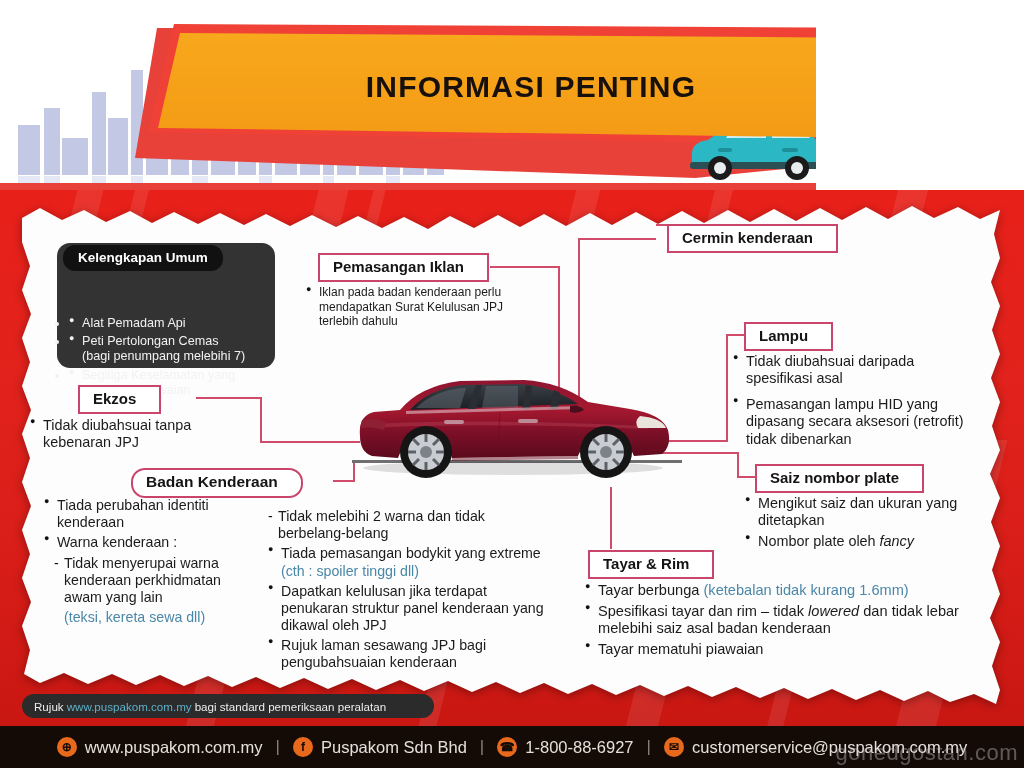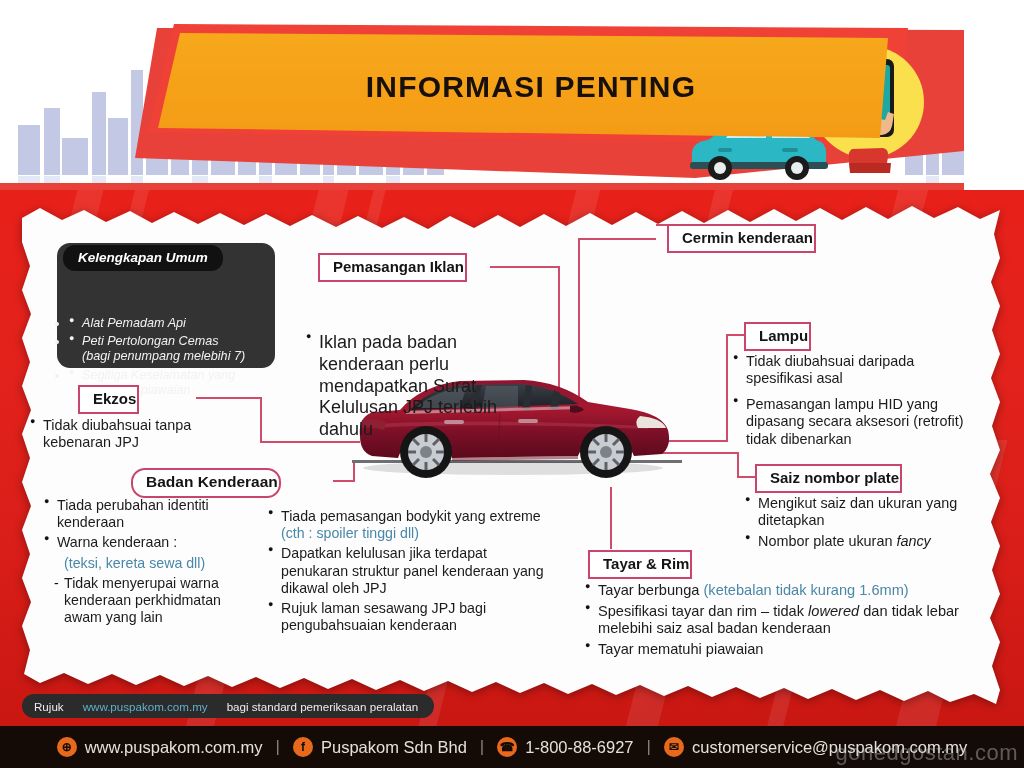"INFORMASI PENTING" .header { width: 964px -> 816px }
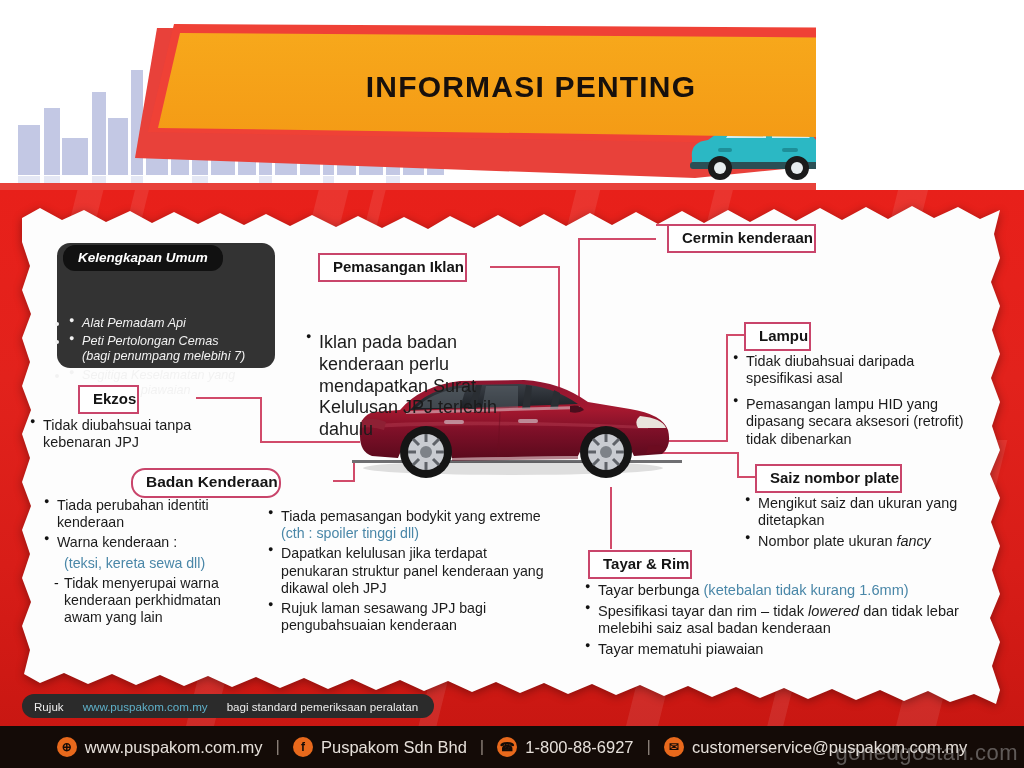"Cermin kenderaan" .badge { padding: 3px 1px 5px 13px -> 3px 23px 5px 13px }
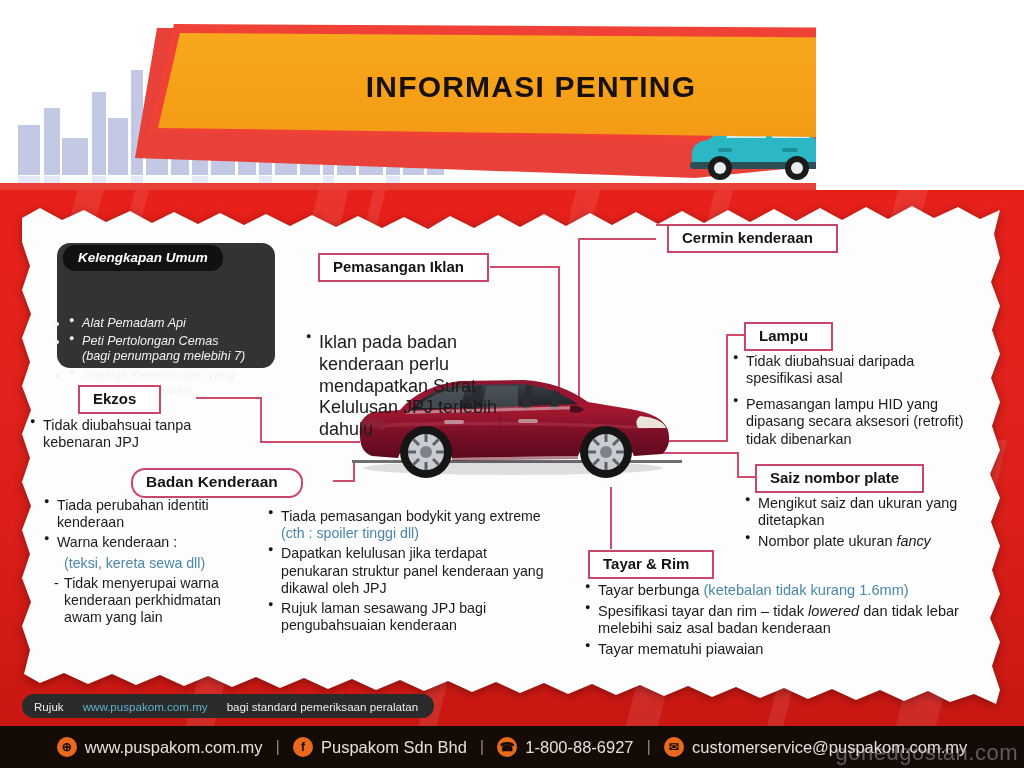"Kelengkapan Umum" .dark-panel { font-style: italic -> none }
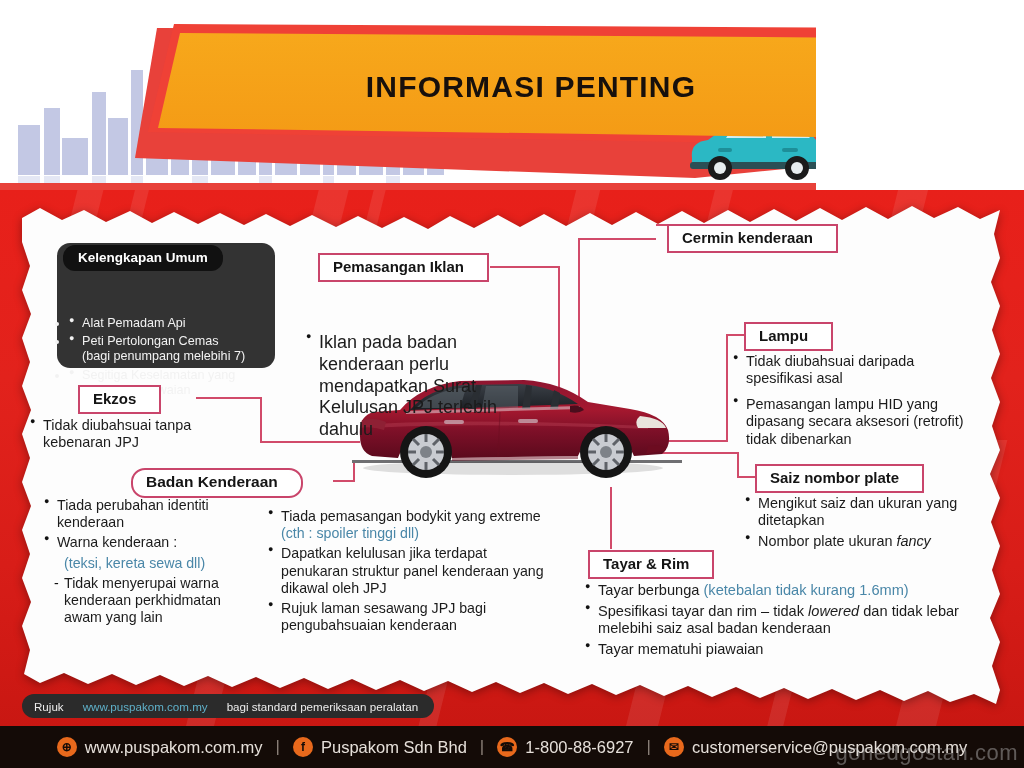"Iklan pada badan kenderaan perlu" div.tblock { font-size: 18px -> 12px; margin-top: 47px -> none }
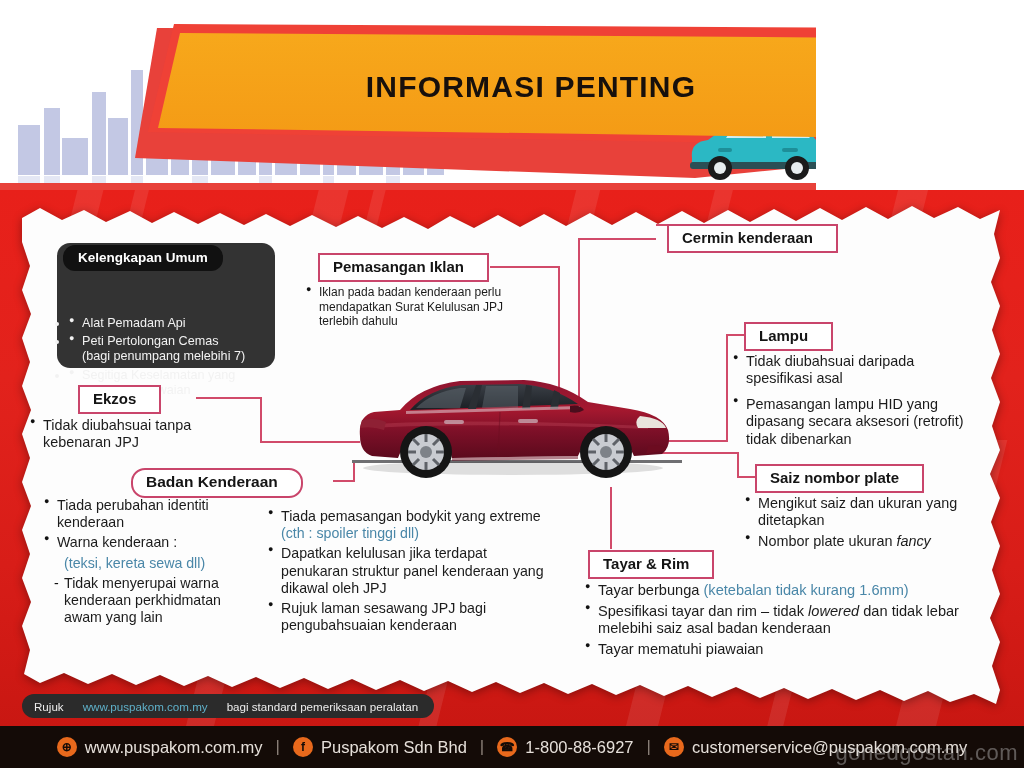"Tidak melebihi 2 warna dan" li.li { html: none -> <li>Tidak melebihi 2 warna dan tidak berbelang-belang</li> }
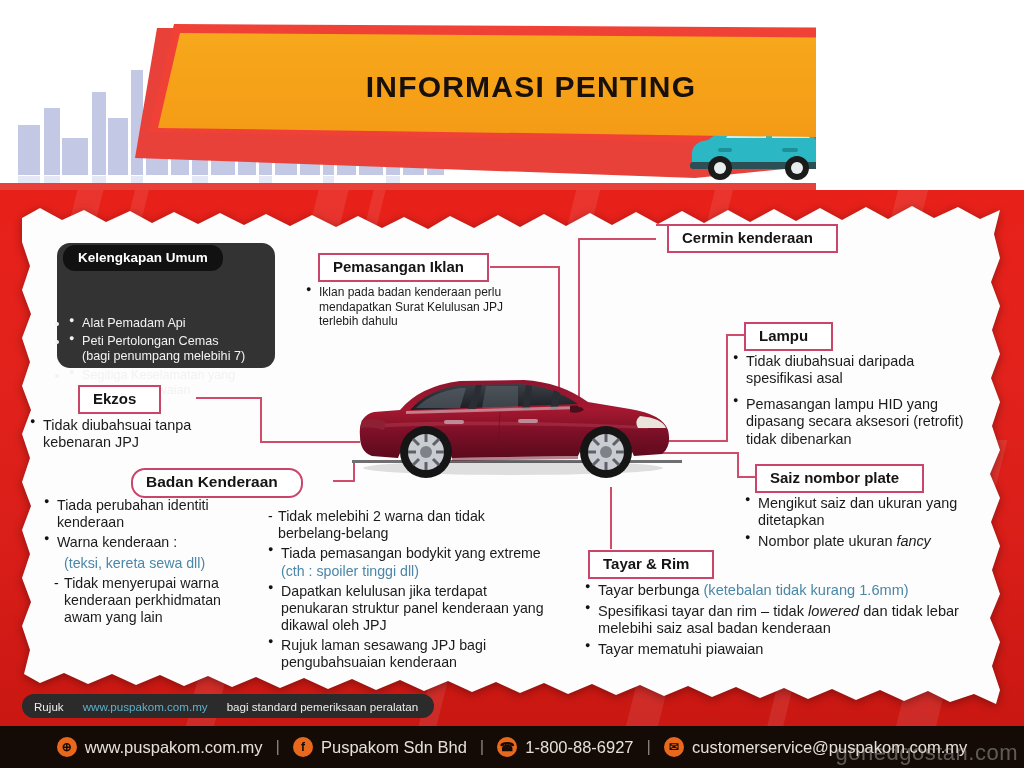"Nombor plate ukuran" span { text: ukuran -> oleh }
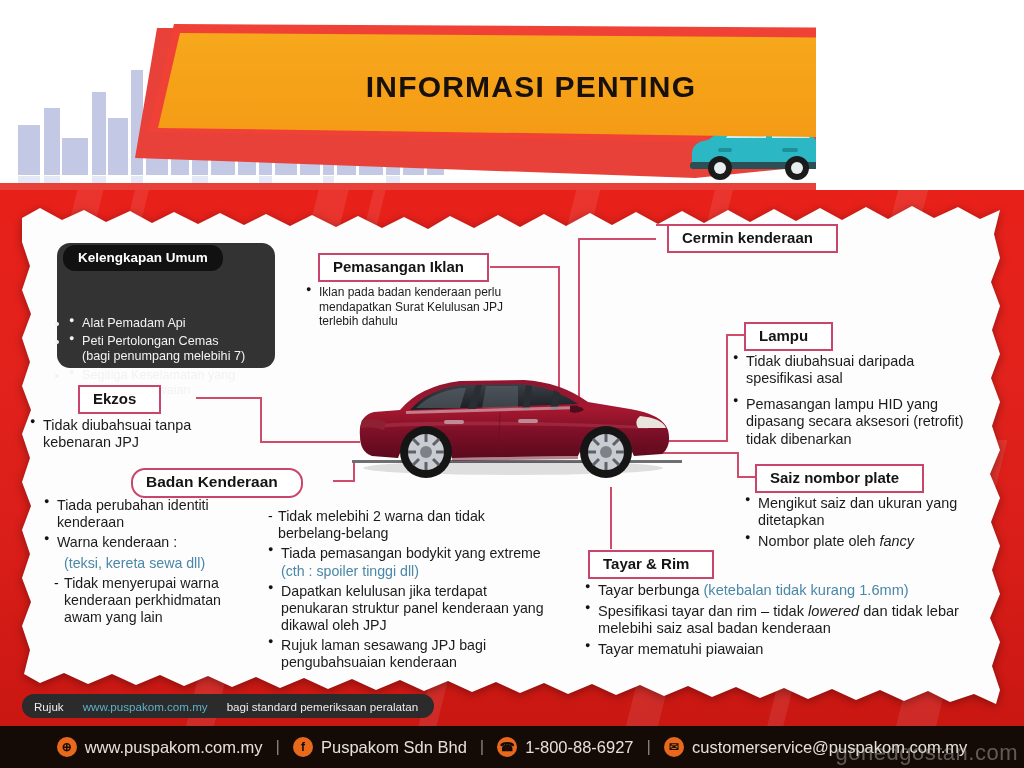"(teksi, kereta sewa dll)" li.li { order: before "Tidak menyerupai warna kenderaan" -> after "Tidak menyerupai warna kenderaan" }
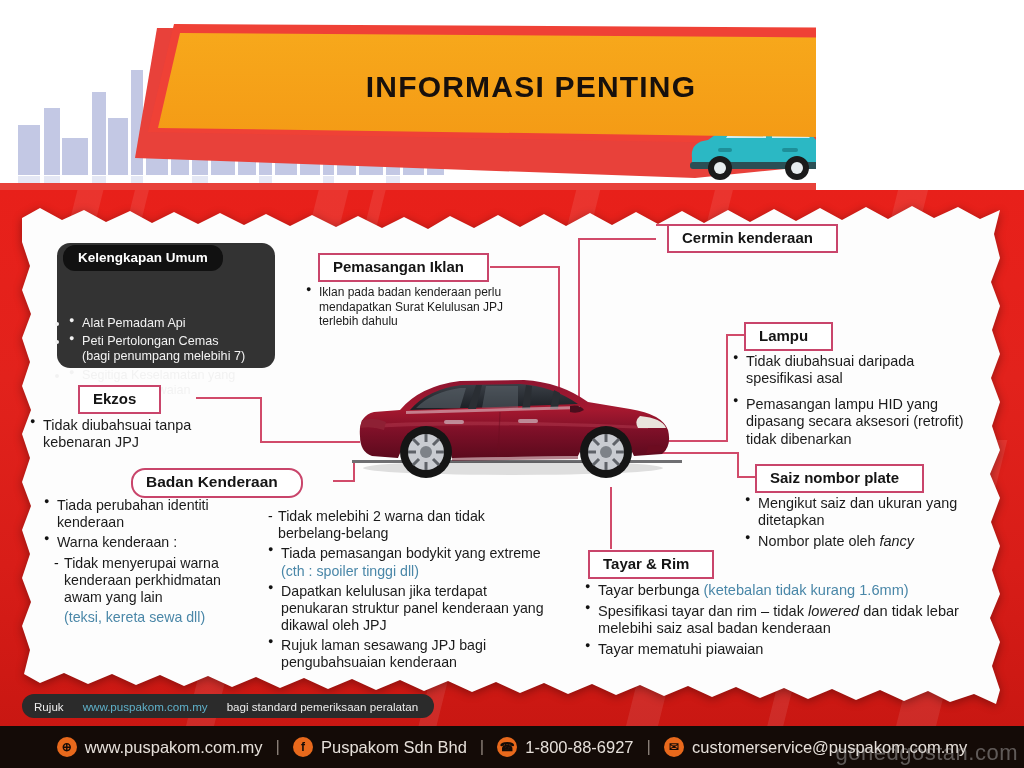"Rujuk" .rujuk { gap: 16px -> none }
